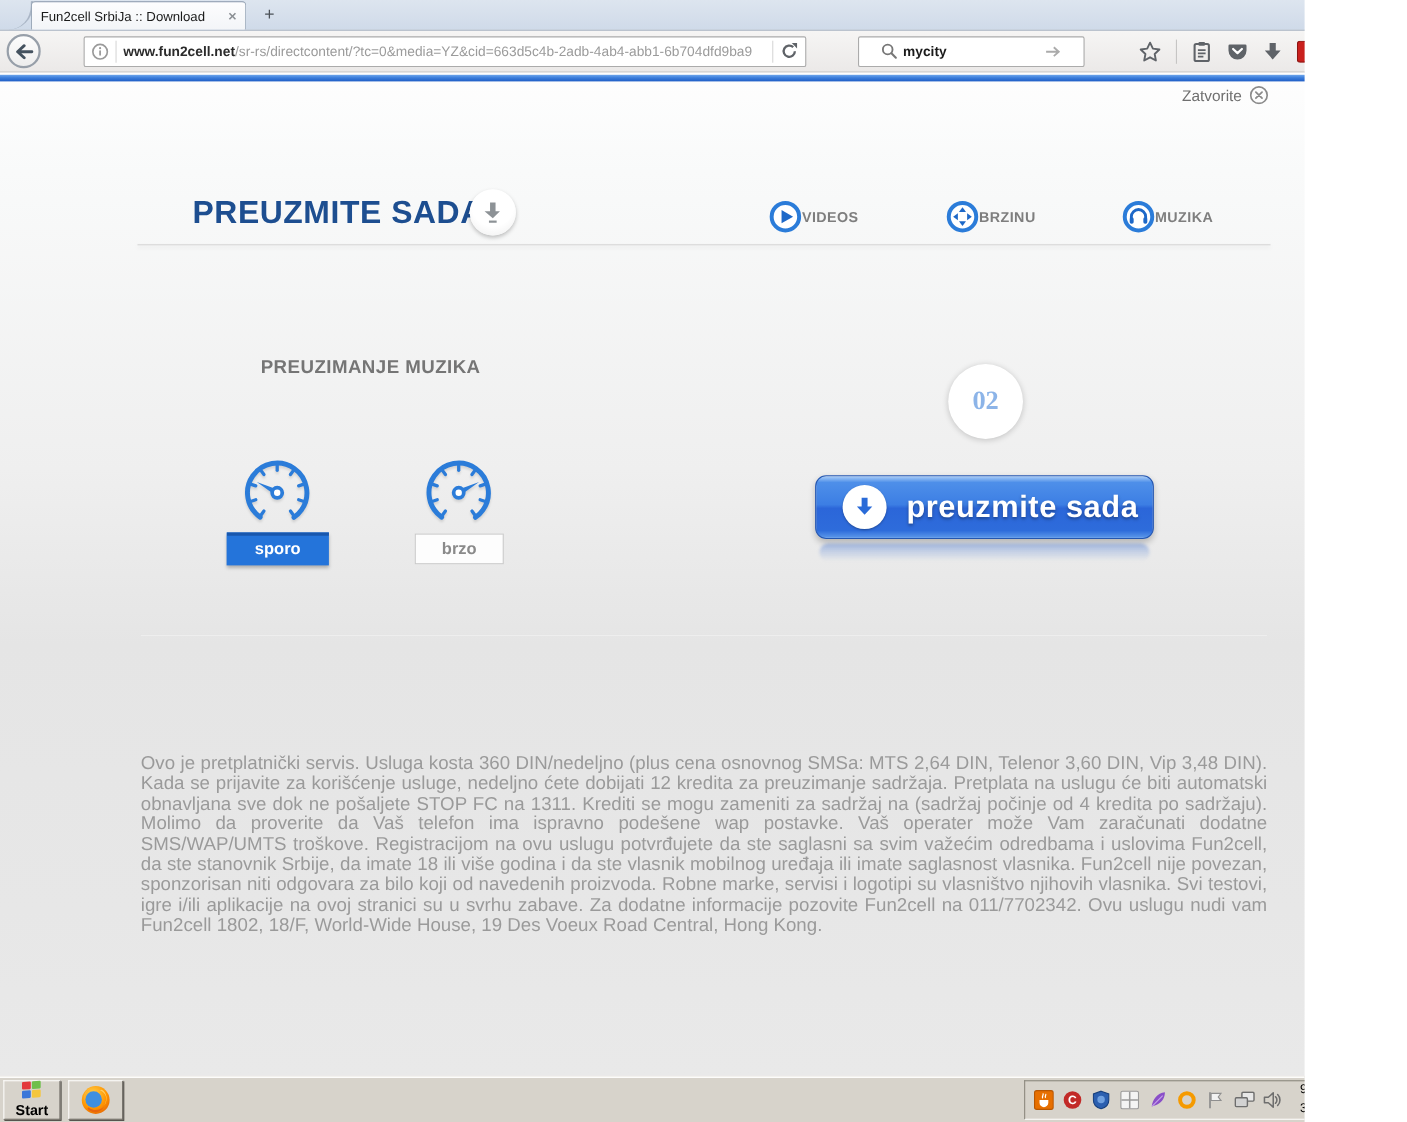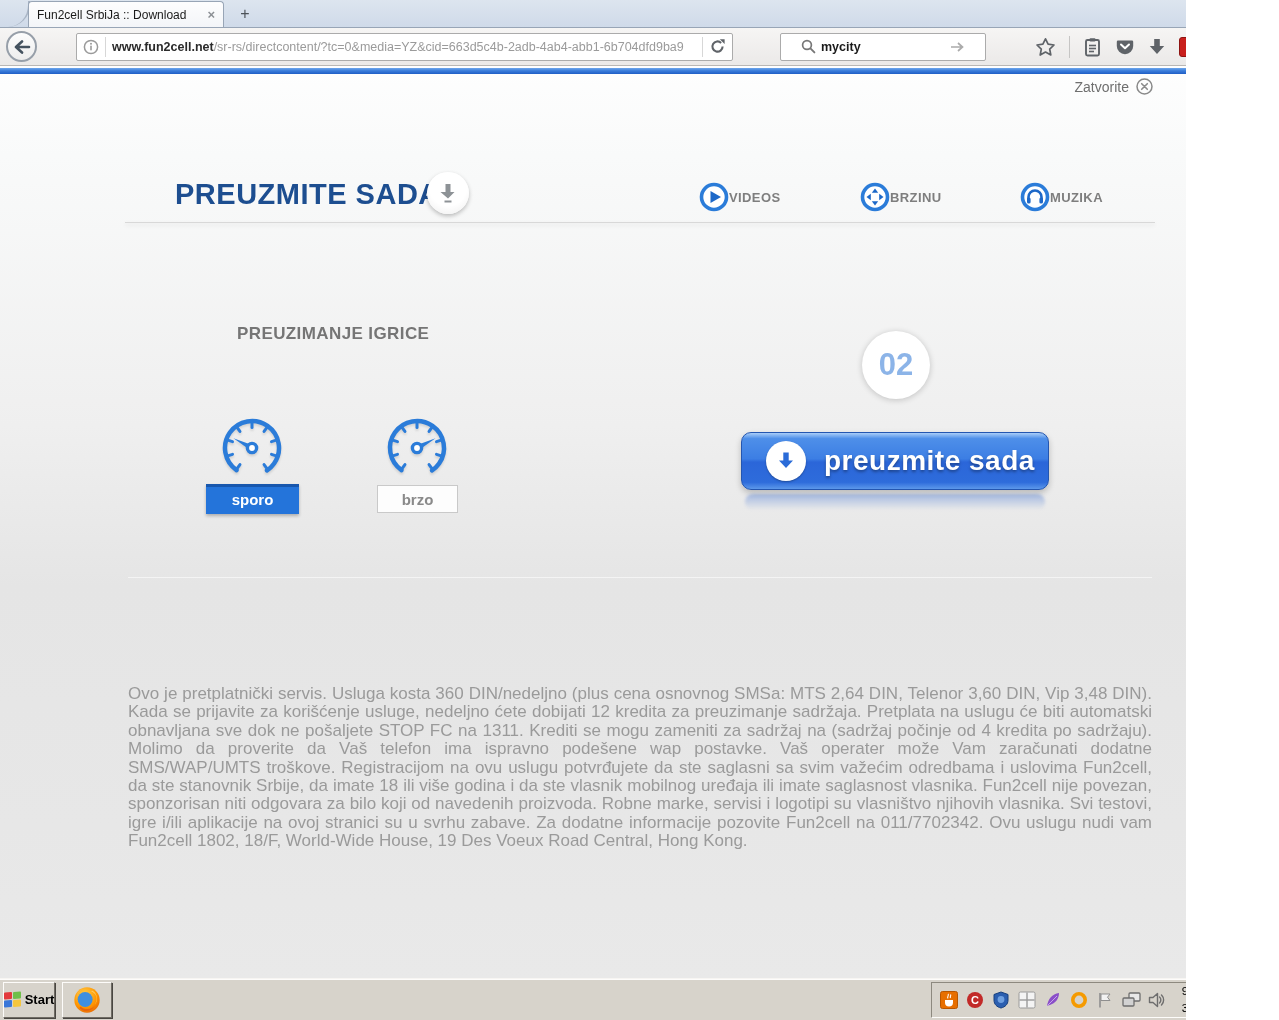"PREUZIMANJE IGRICE" div.speed-heading { text: IGRICE -> MUZIKA }
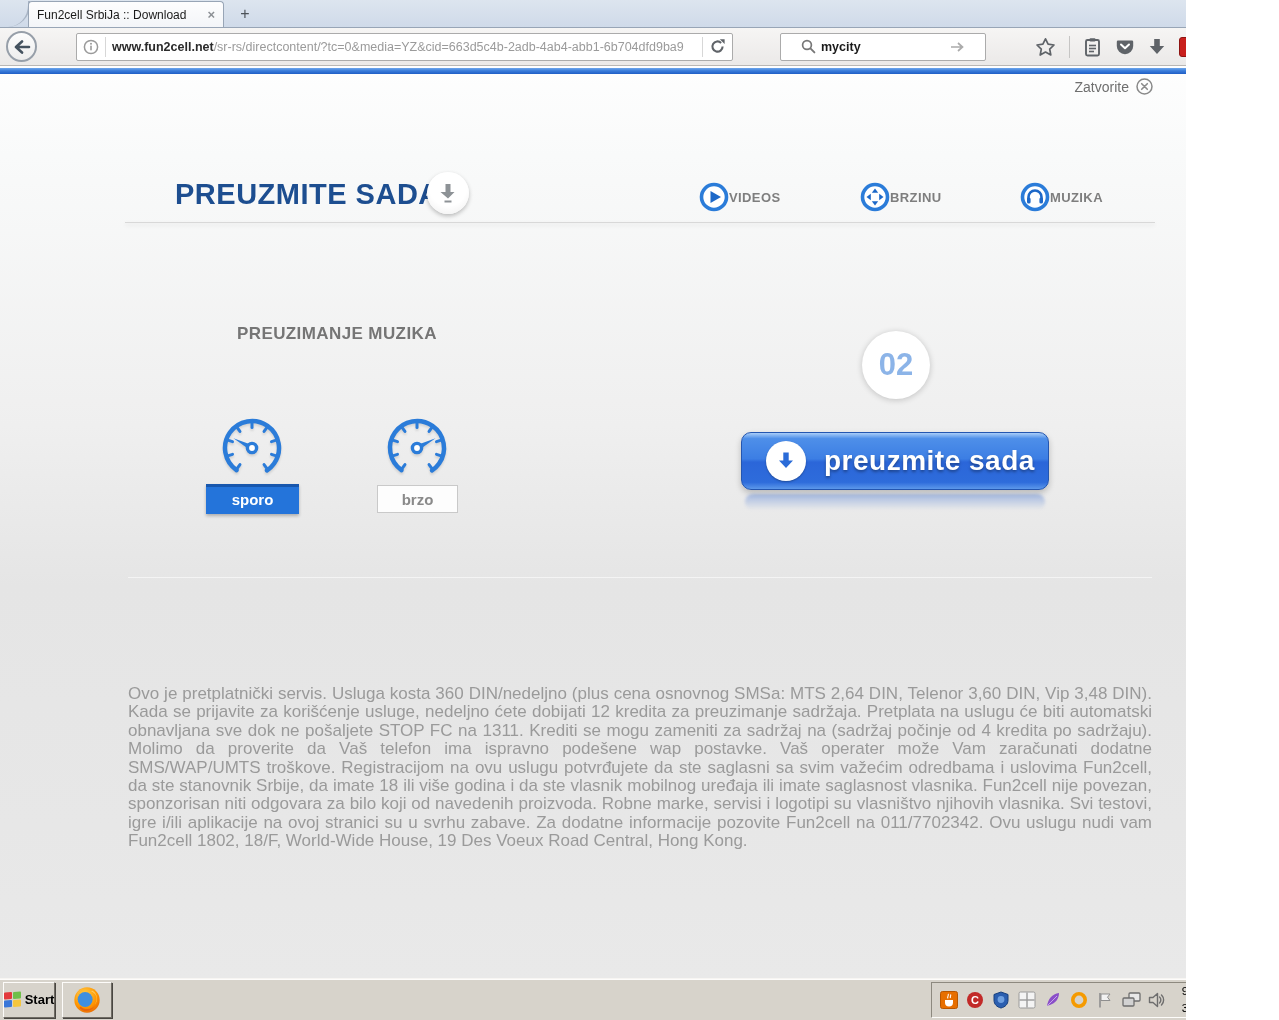"02" .step-circle { font-family: none -> Liberation Serif, serif; font-size: 31px -> 24px }
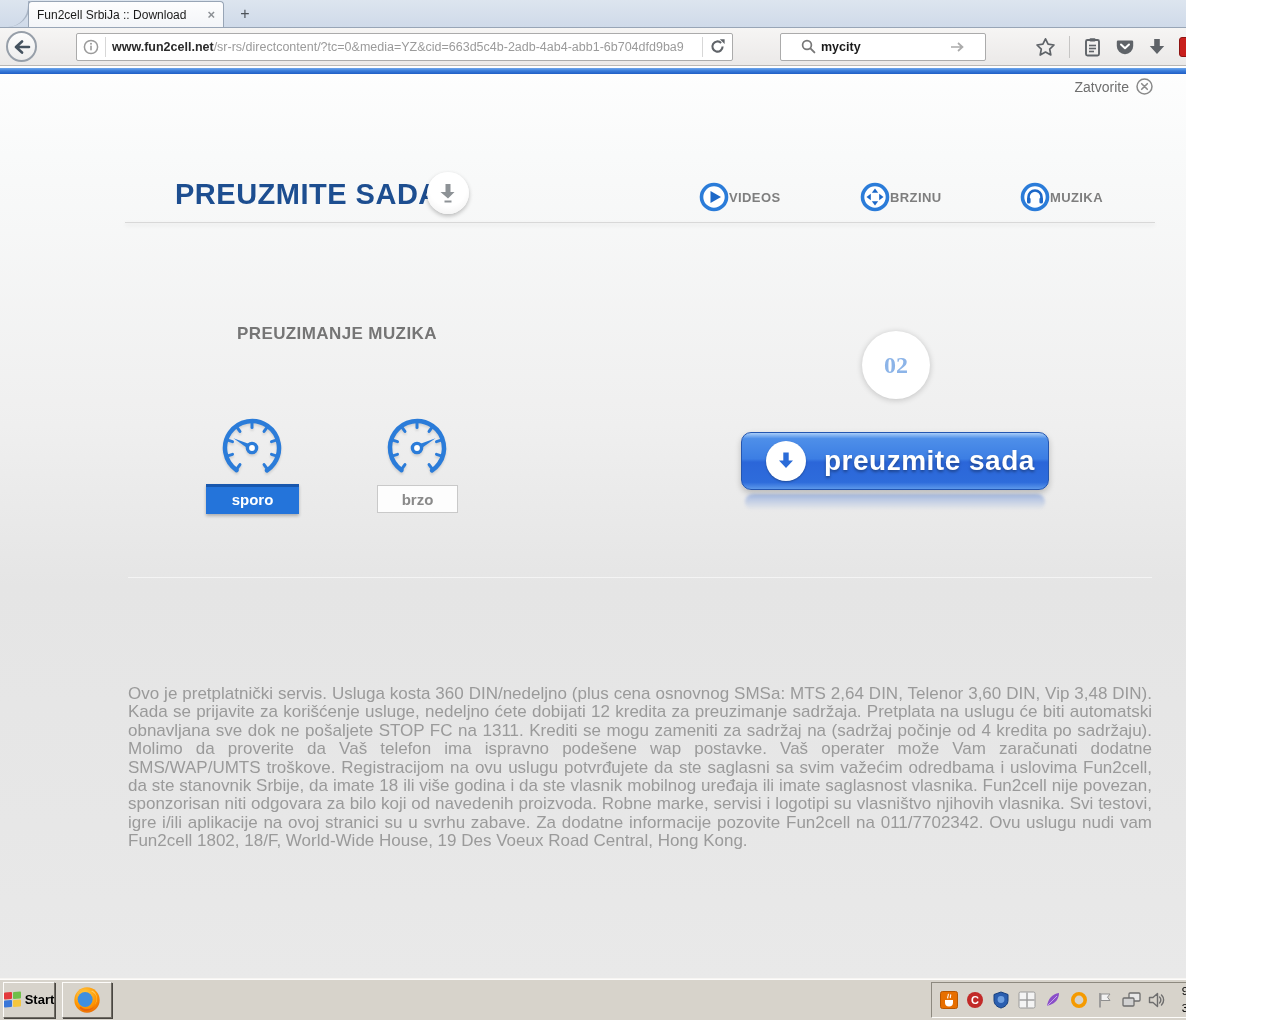"Start" .tb-btn-raised { flex-direction: none -> column }
